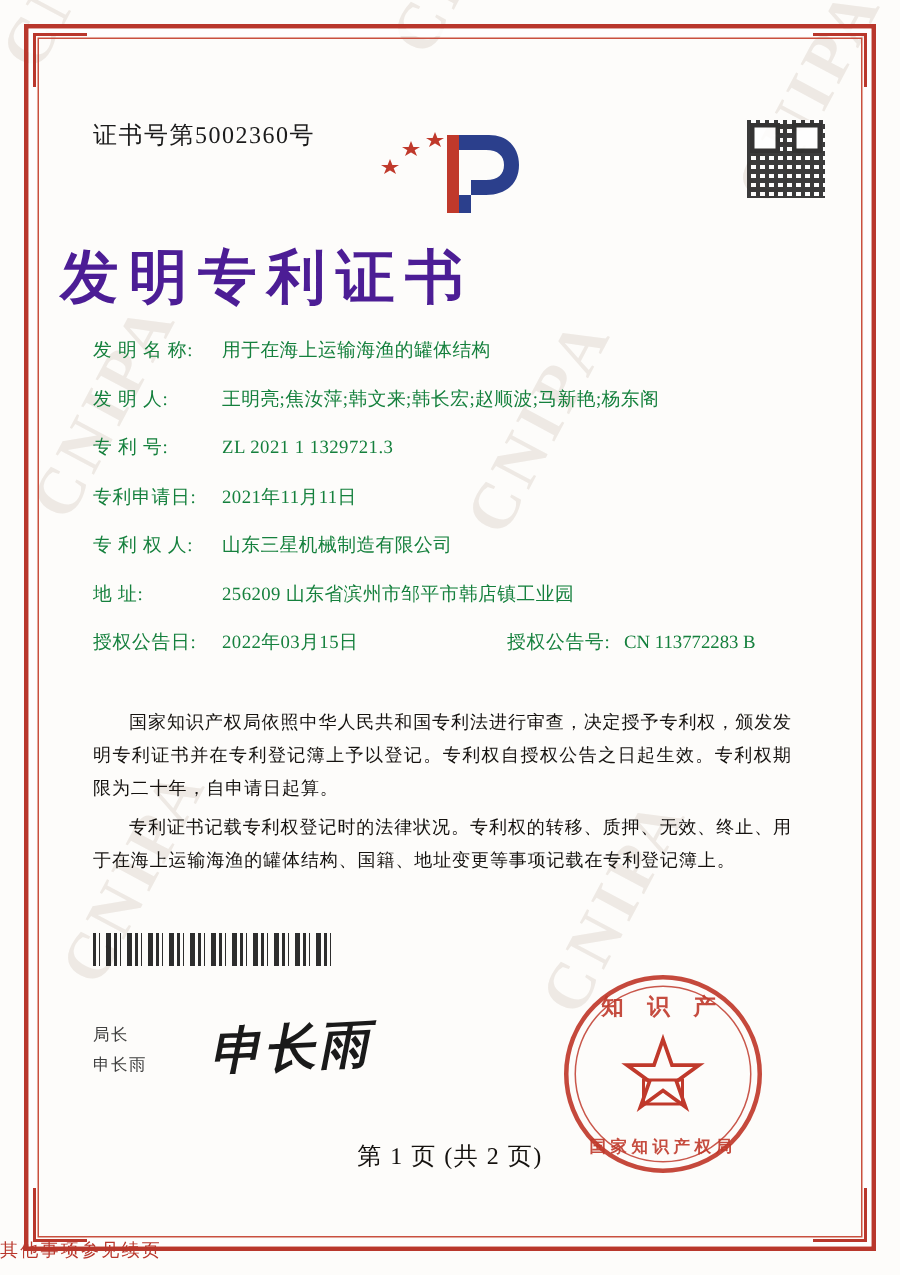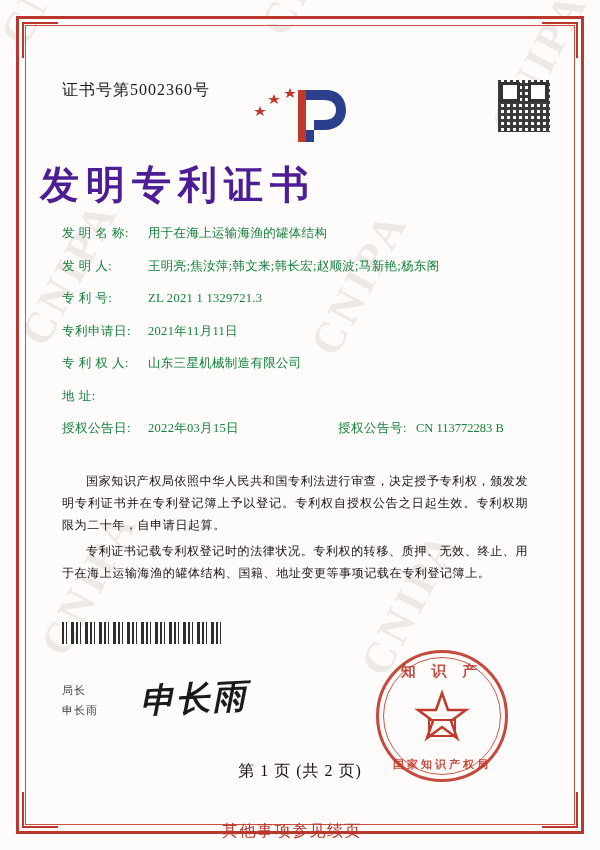"256209 山东省滨州市邹平市韩店镇工业园" div.field-value { html: none -> <div>256209 山东省滨州市邹平市韩店镇工业园</div> }
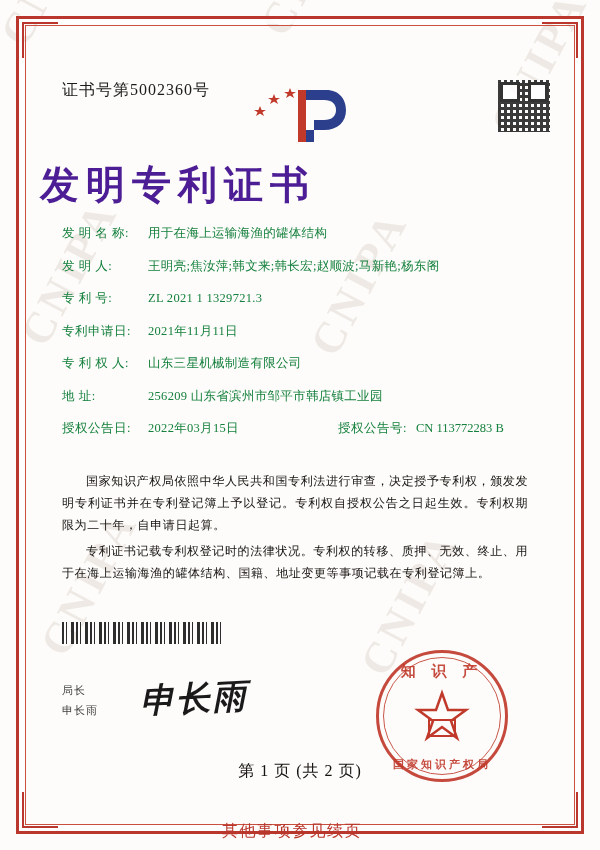"其他事项参见续页" .footnote { font-size: 16px -> 12px; text-align: center -> left }
